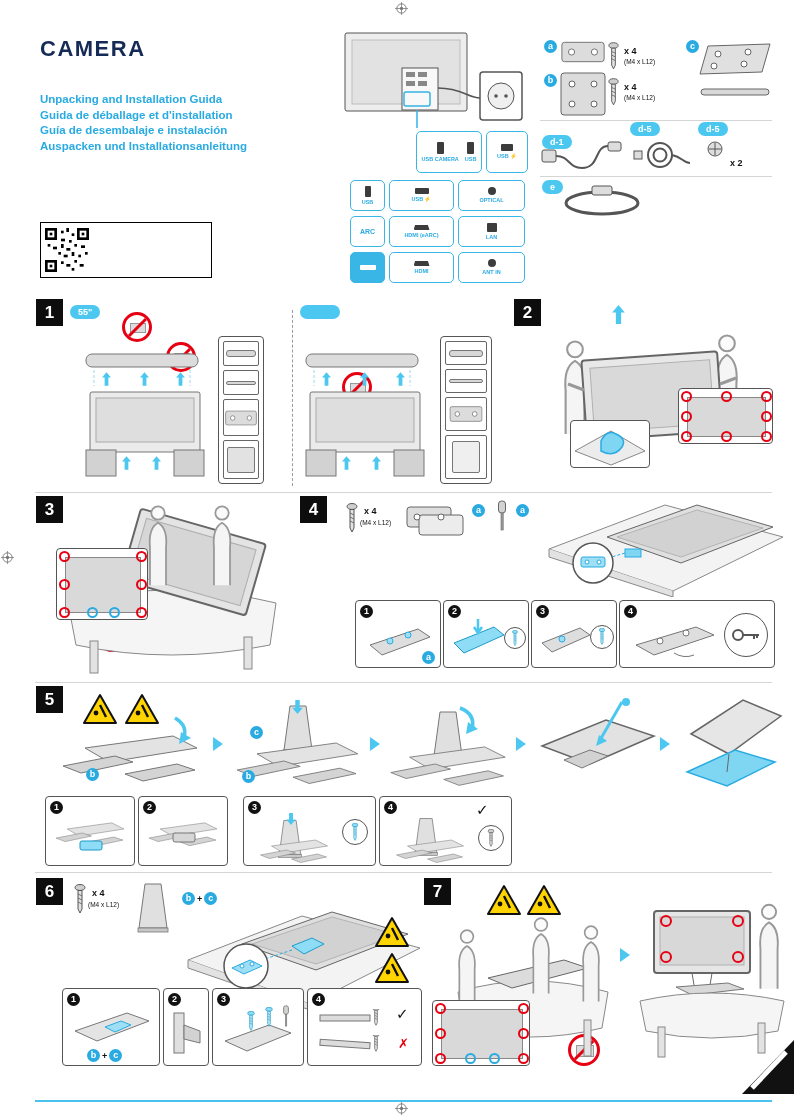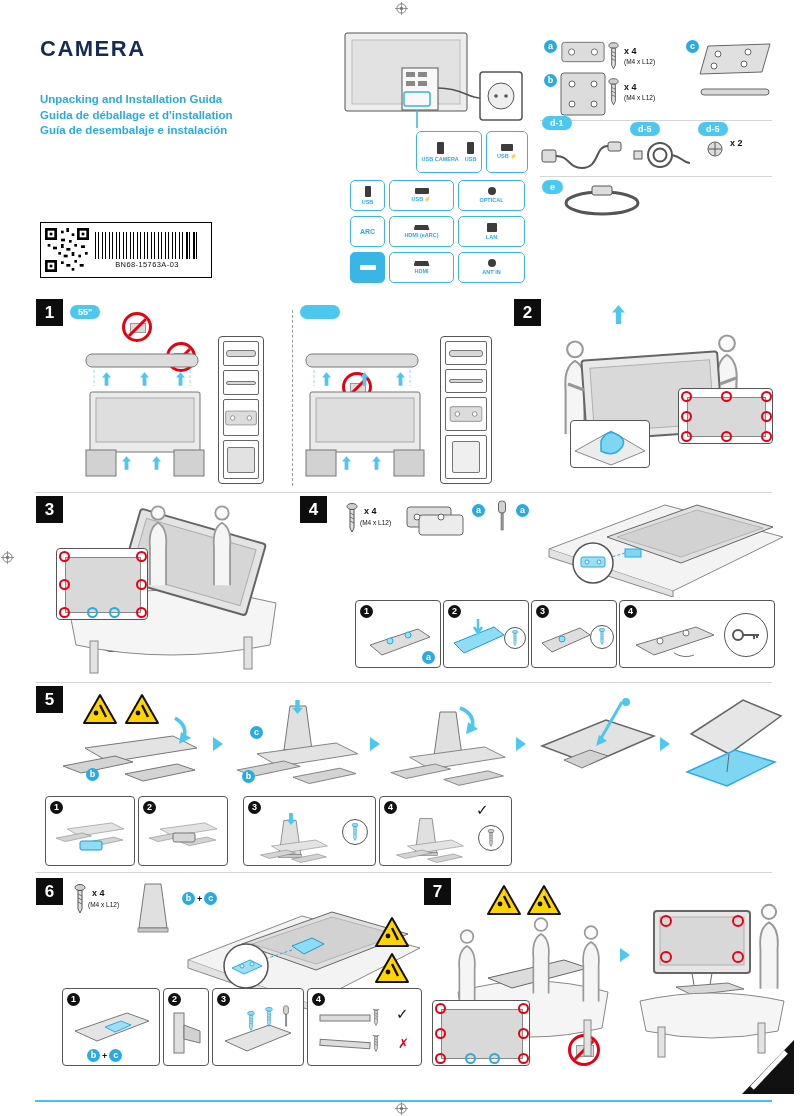"Auspacken und Installationsanleitung" div.title-line { html: none -> <div>Auspacken und Installationsanleitung</div> }
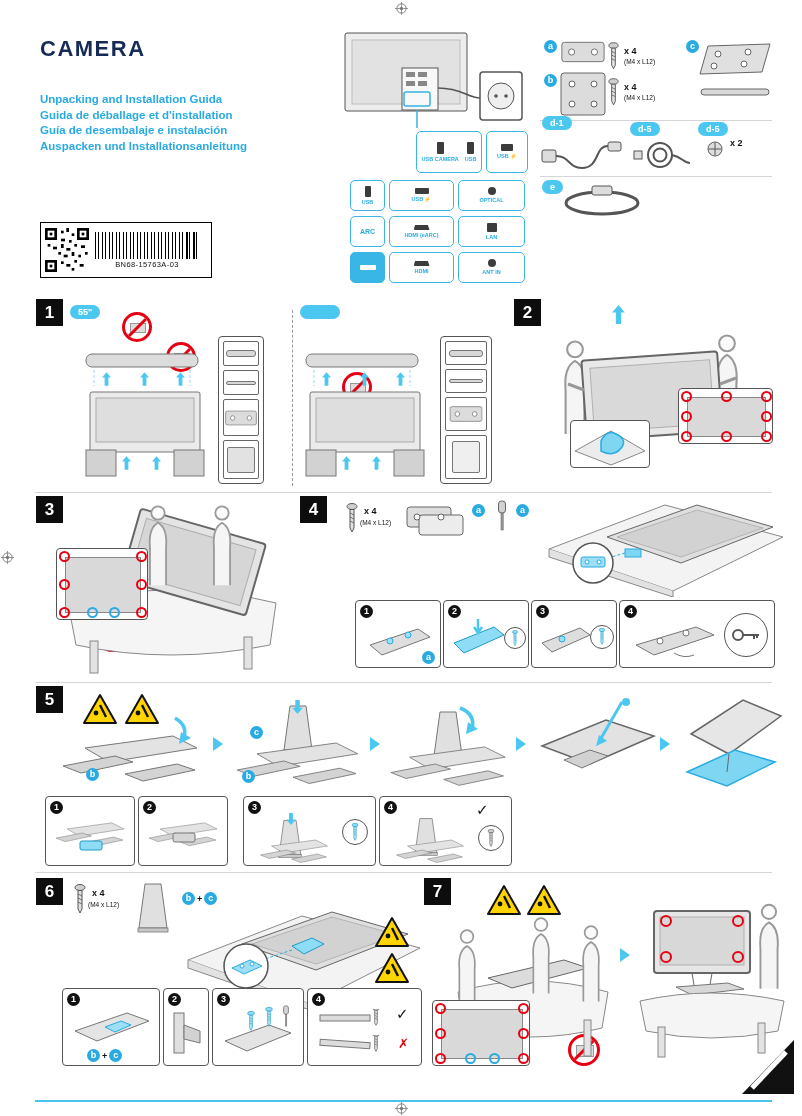"d-1" div.abs { top: 116px -> 135px }
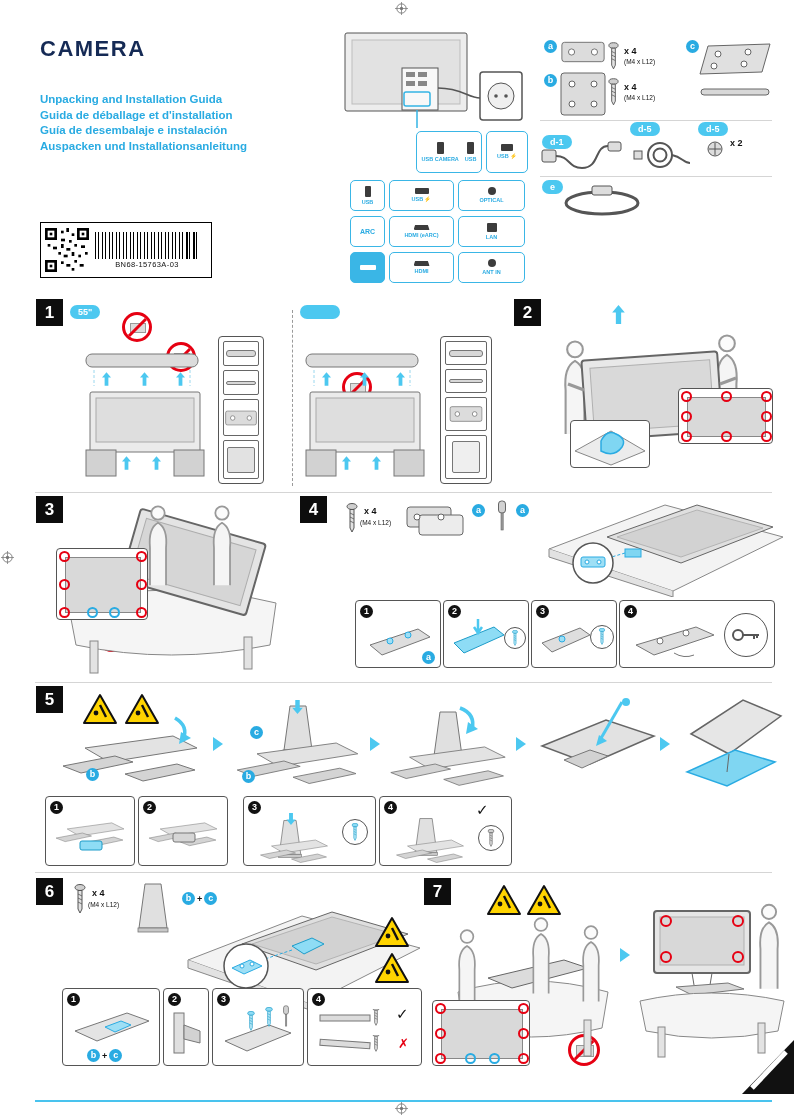"x 2" div.abs { top: 138px -> 158px }
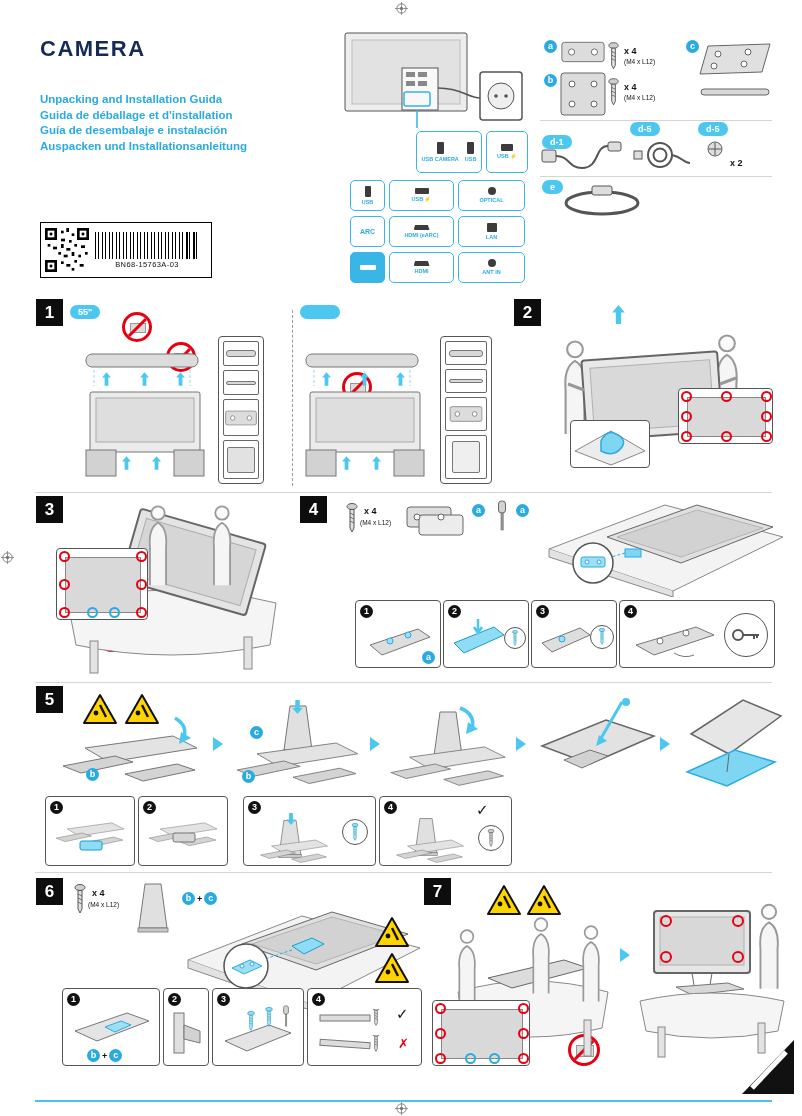"BN68-15763A-03" div { html: <div> <div></div> <div>BN68-15763A-03</div> </div> -> none }
